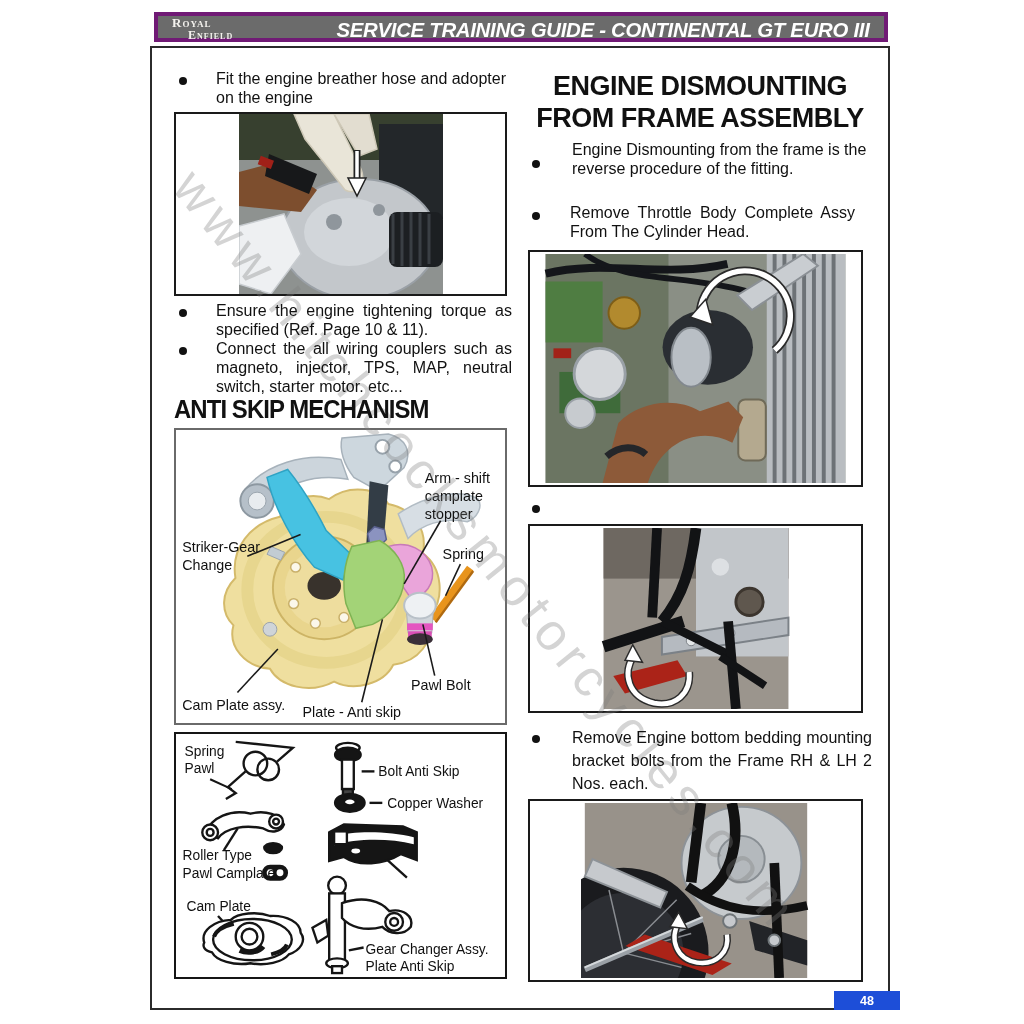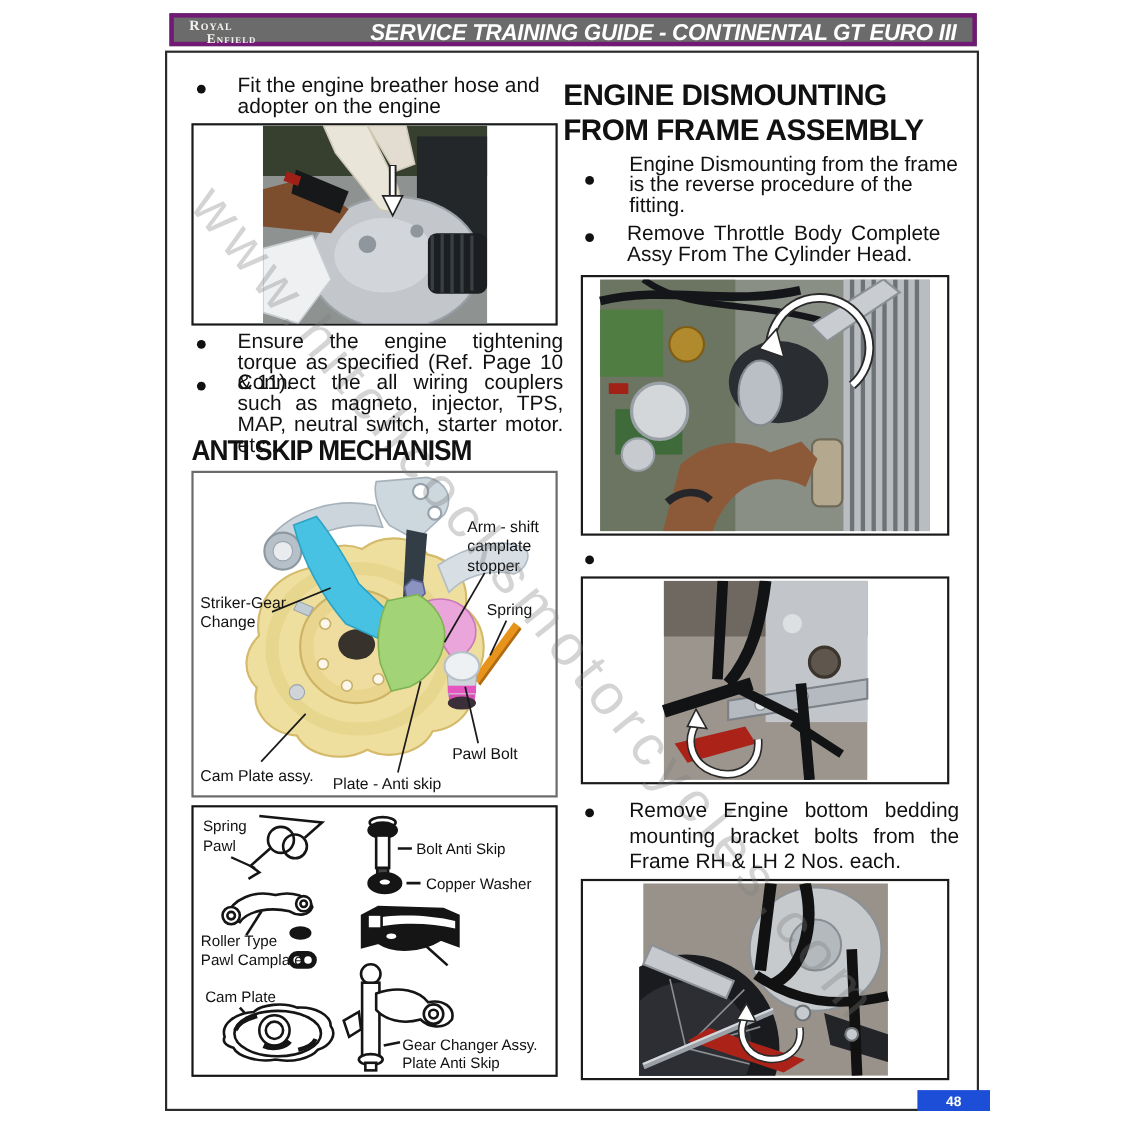"Fit the engine breather hose" .btext { font-size: 19px -> 16px }
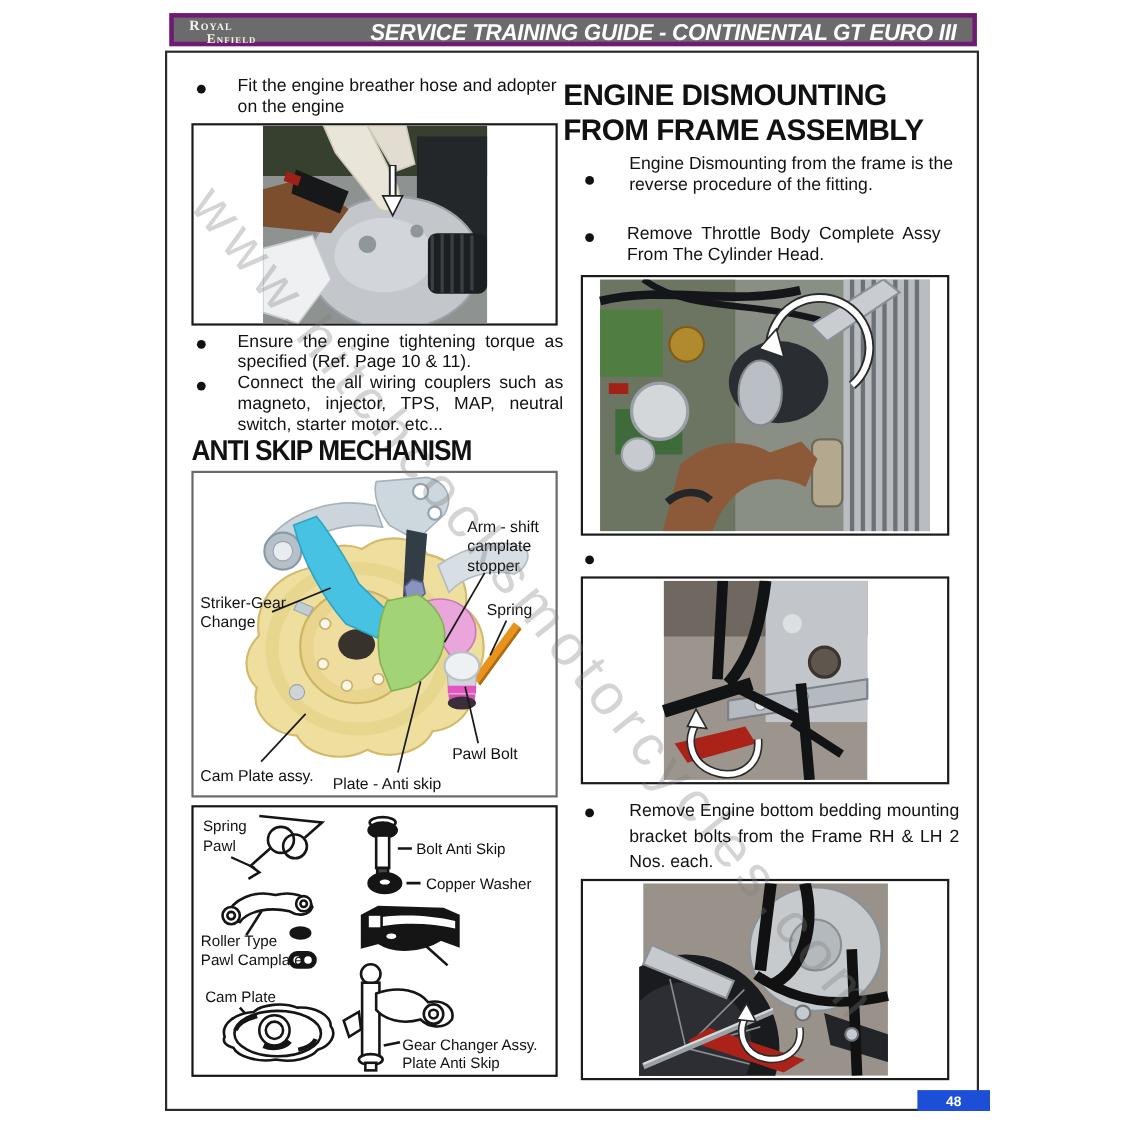"ENGINE DISMOUNTING" .col-head { text-align: none -> center }
